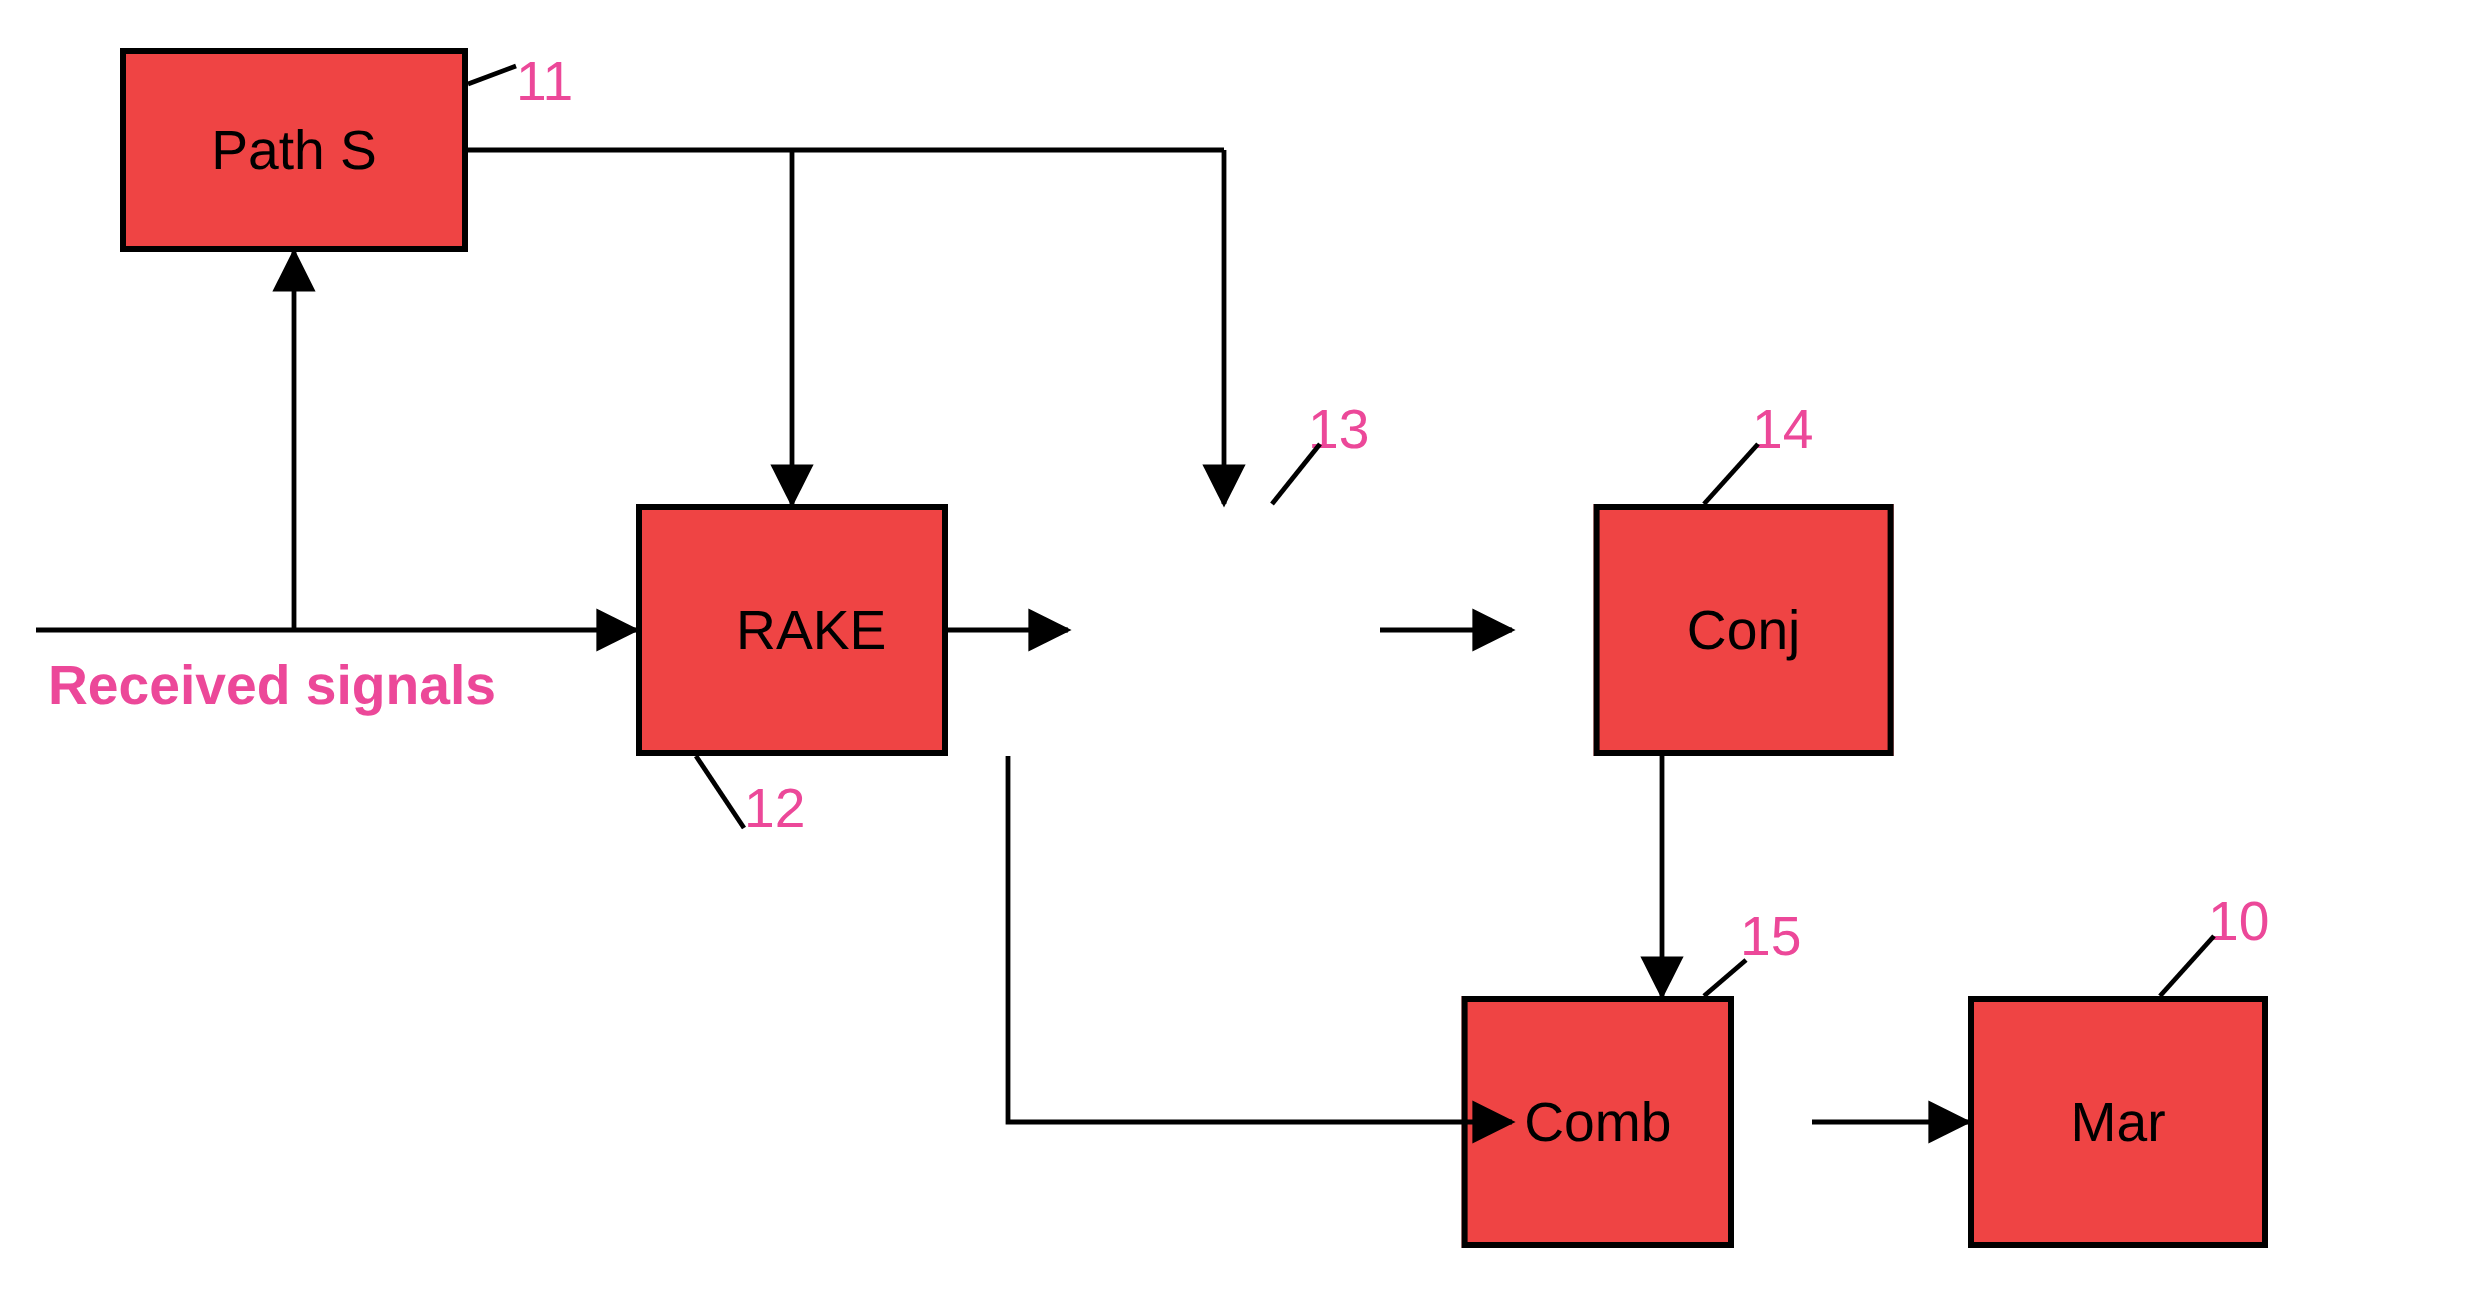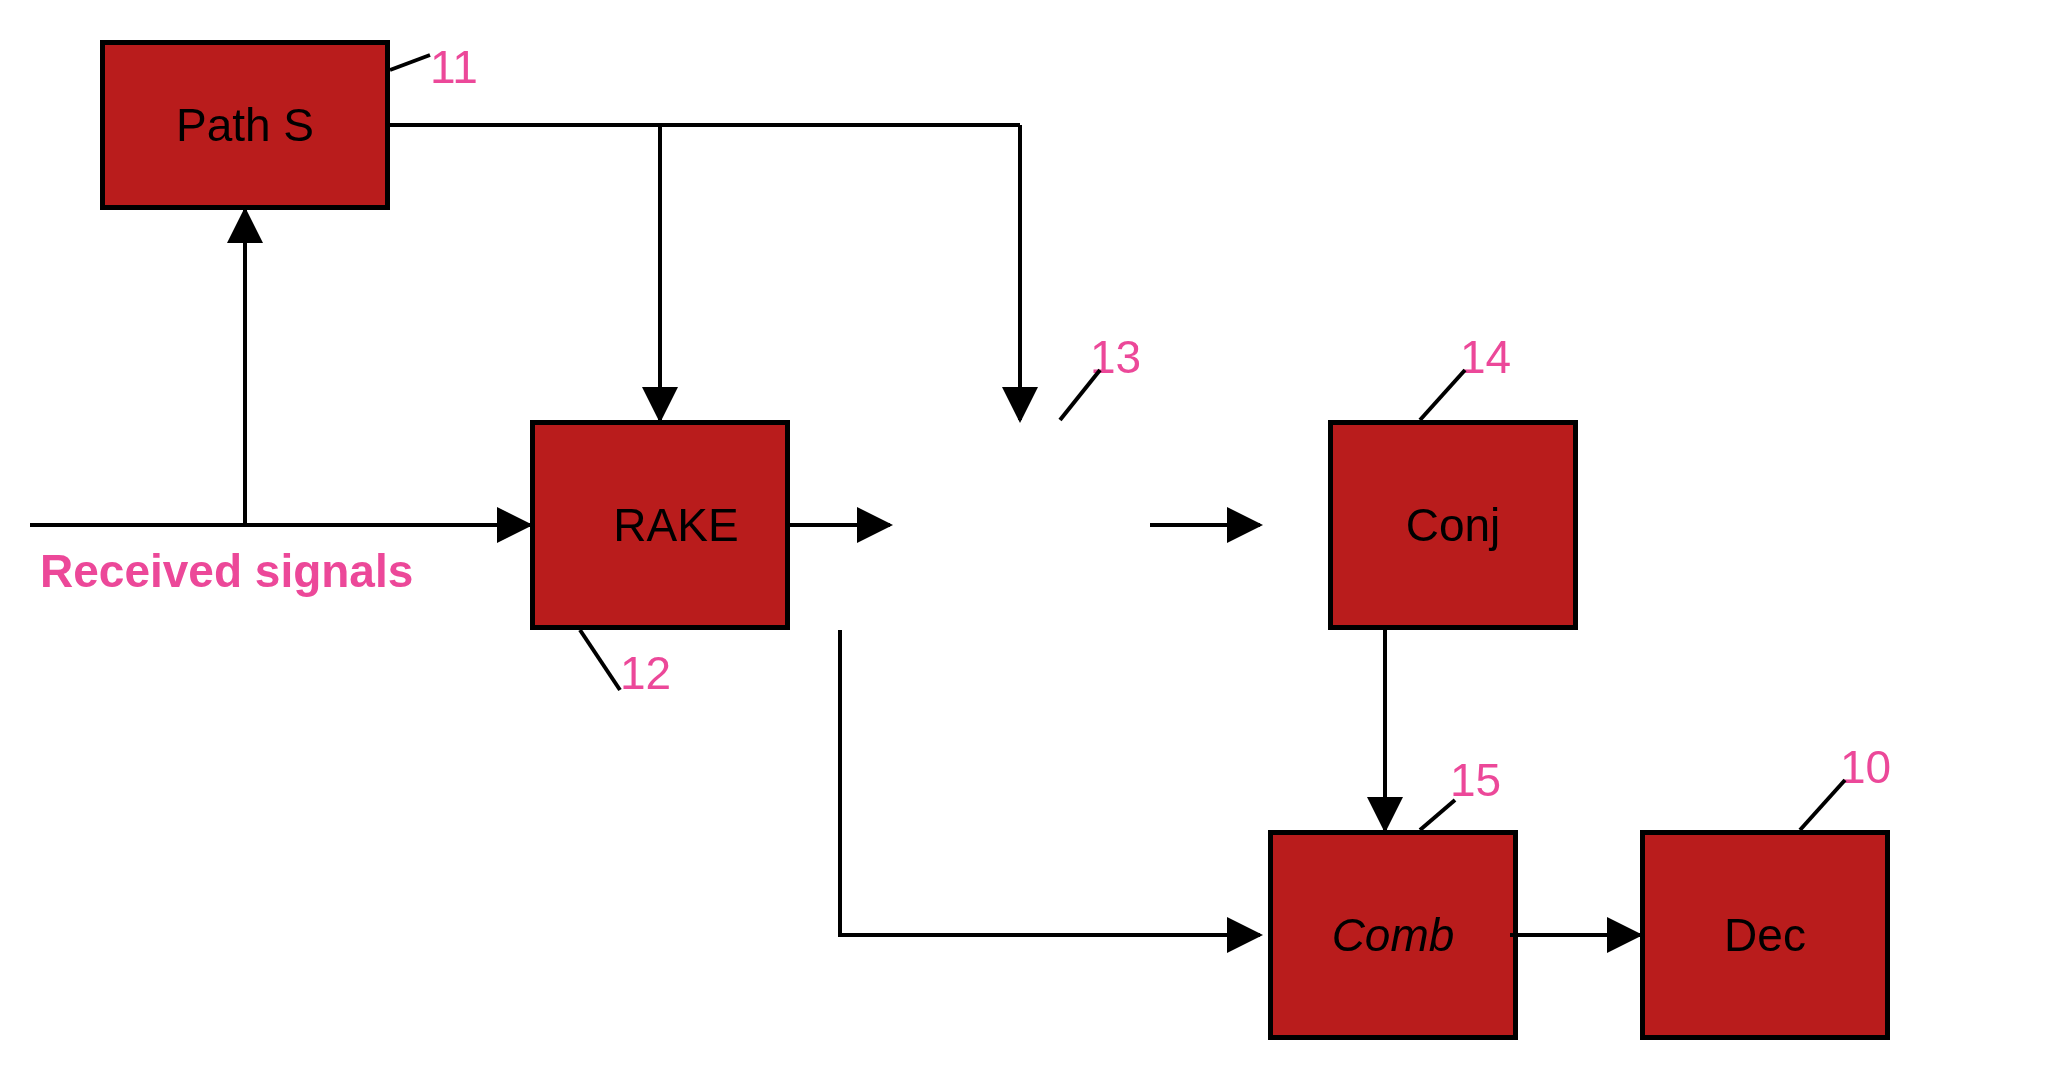"Path S" .block { background: #b91c1c -> #ef4444 }
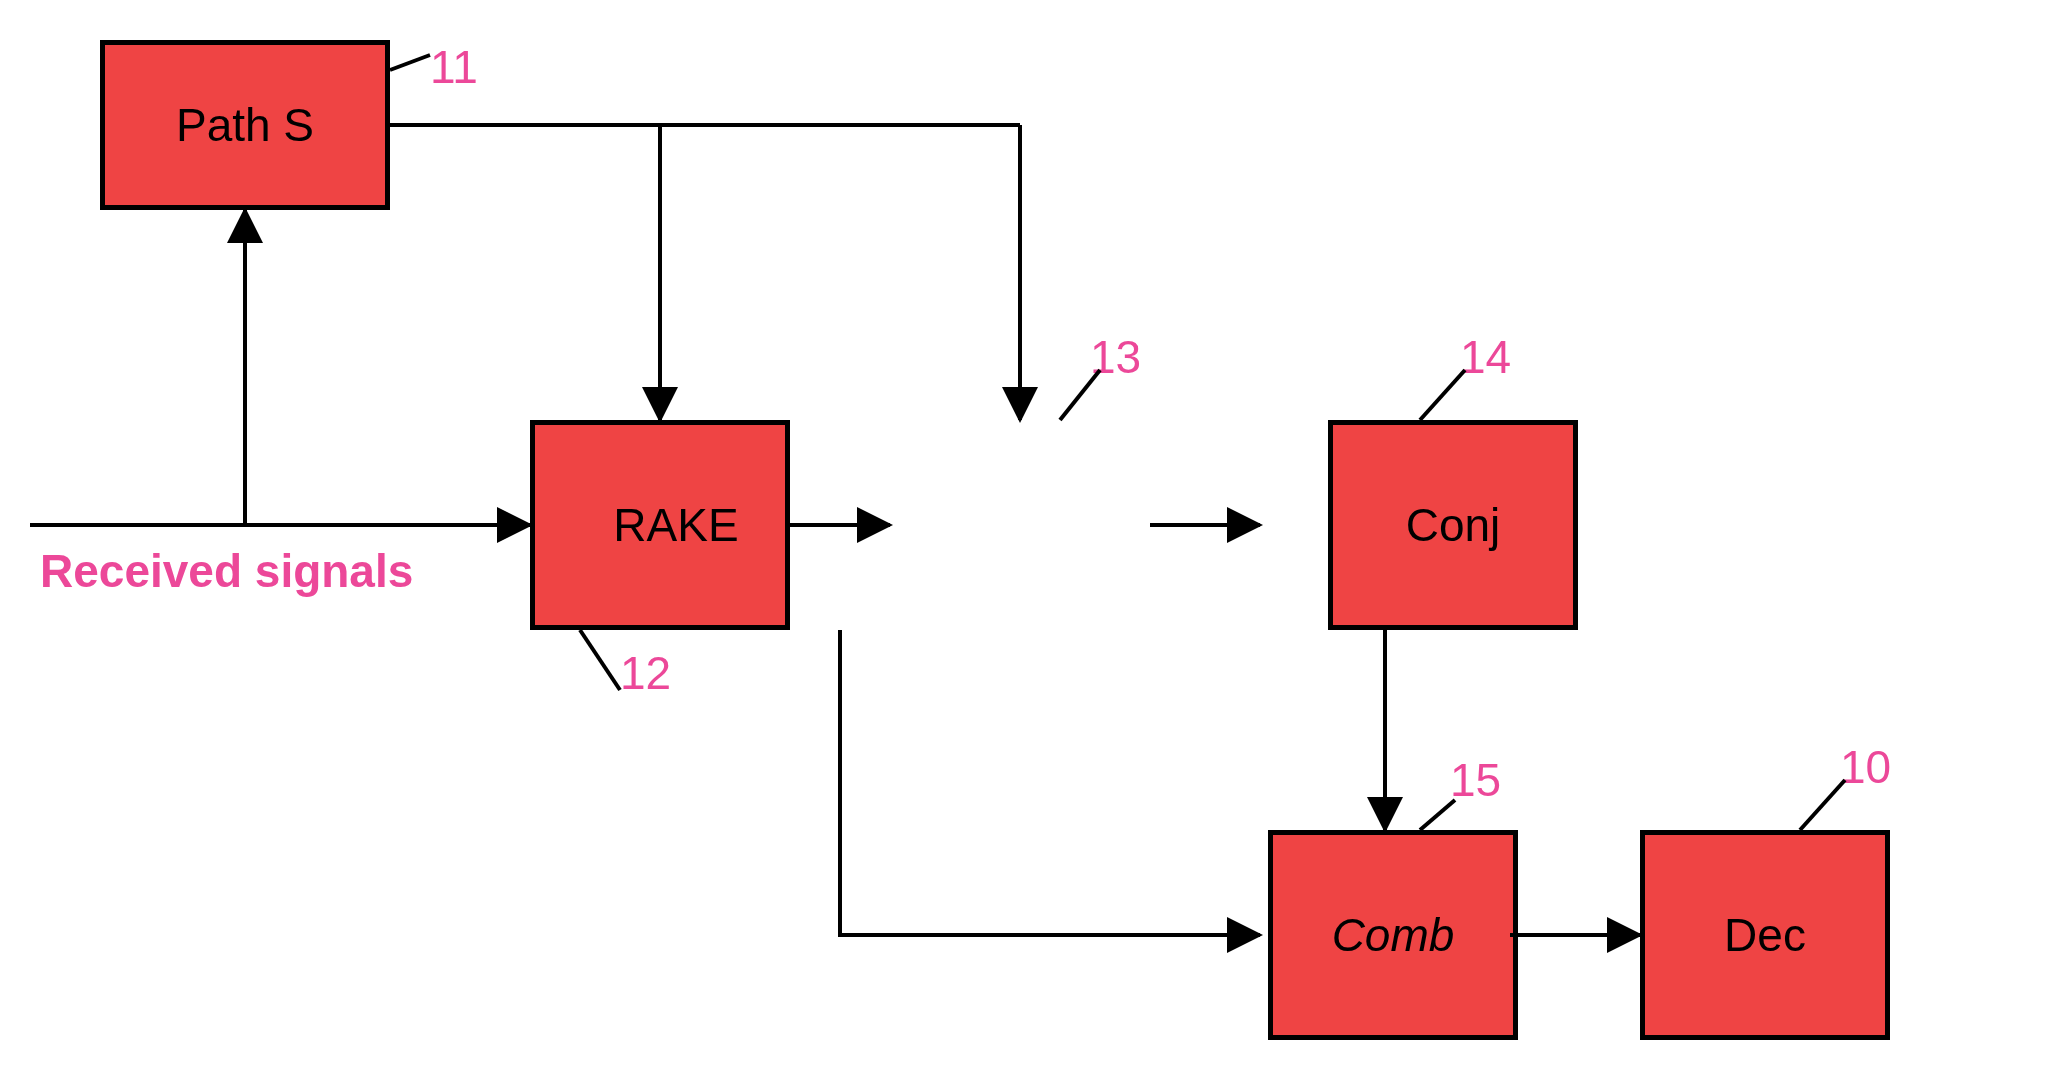"Comb" div.block { font-style: italic -> none; left: 1268px -> 1218px; width: 250px -> 227px }
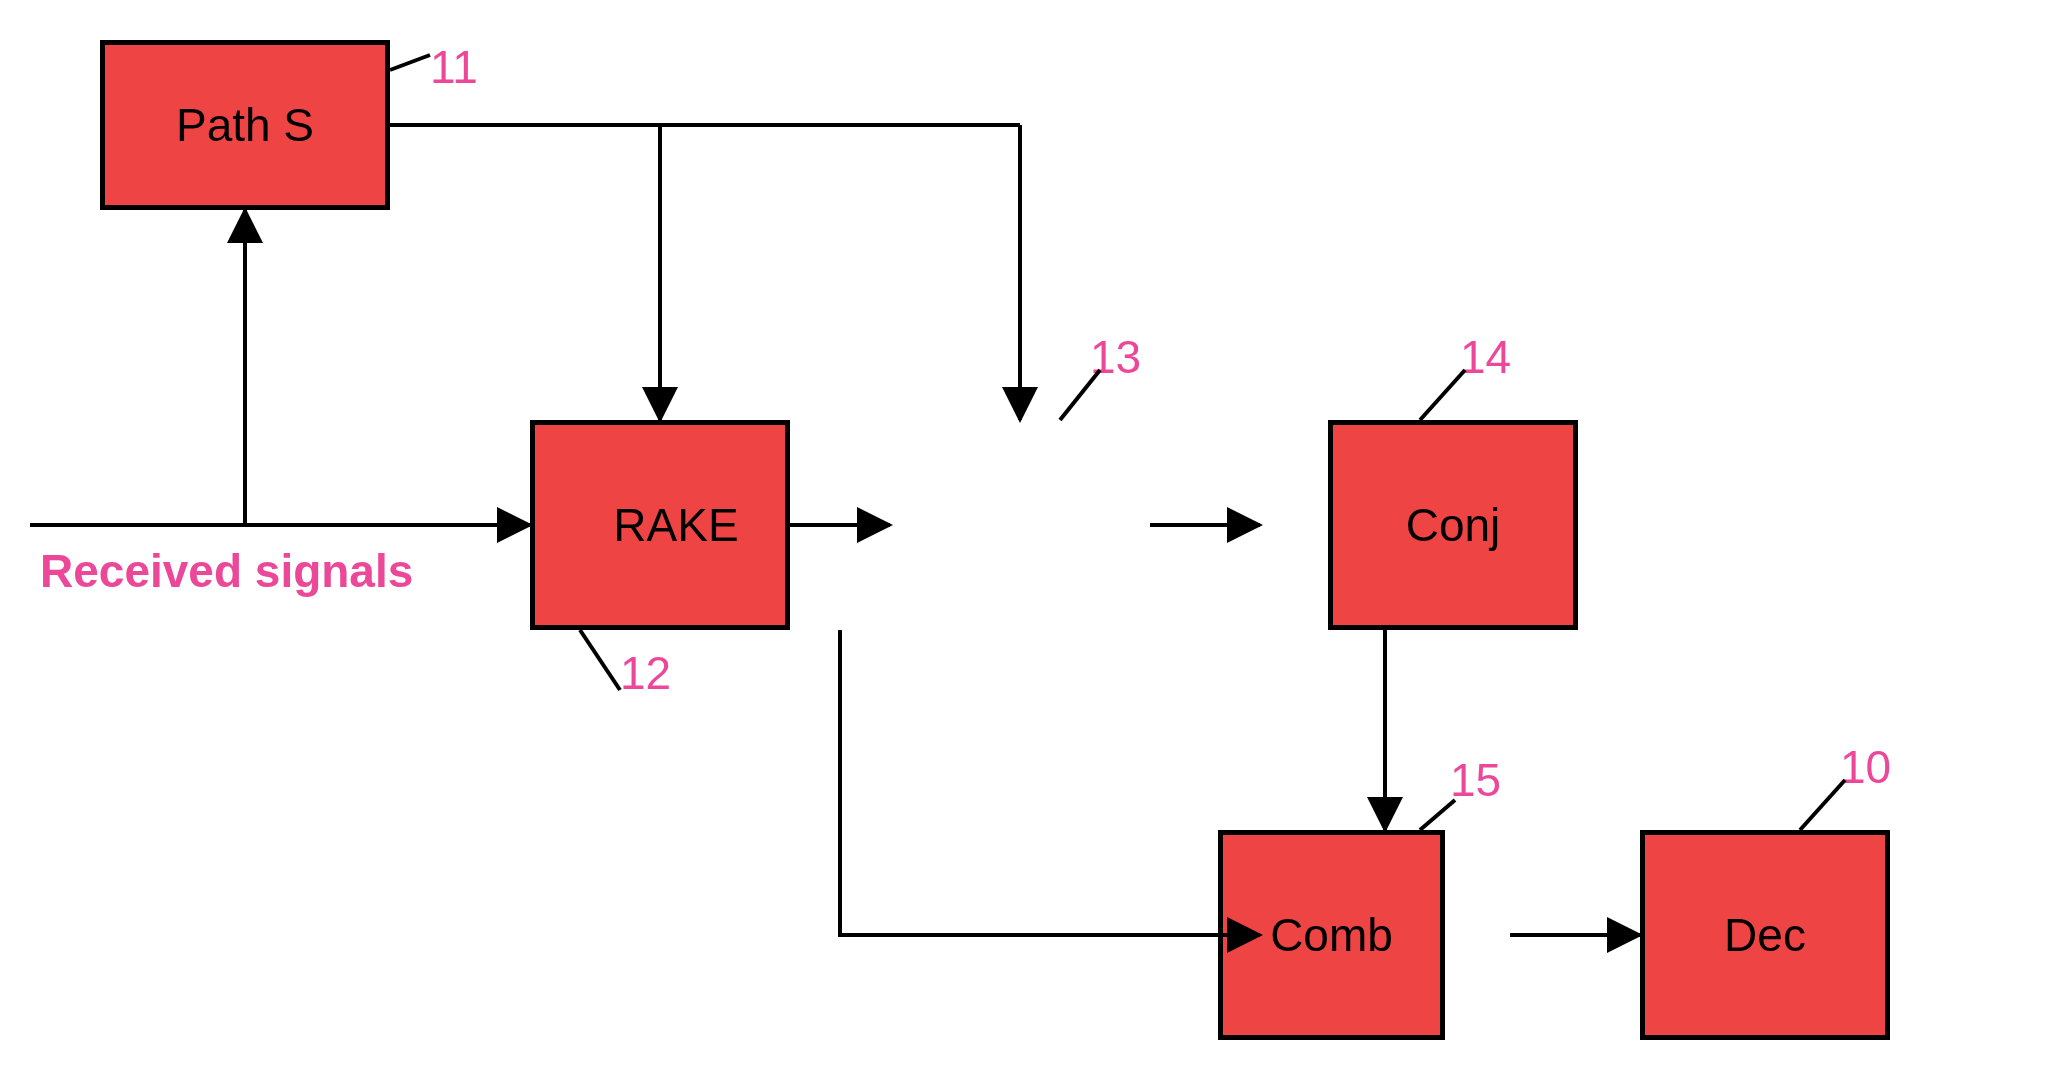"Dec" span { text: Dec -> Mar }
